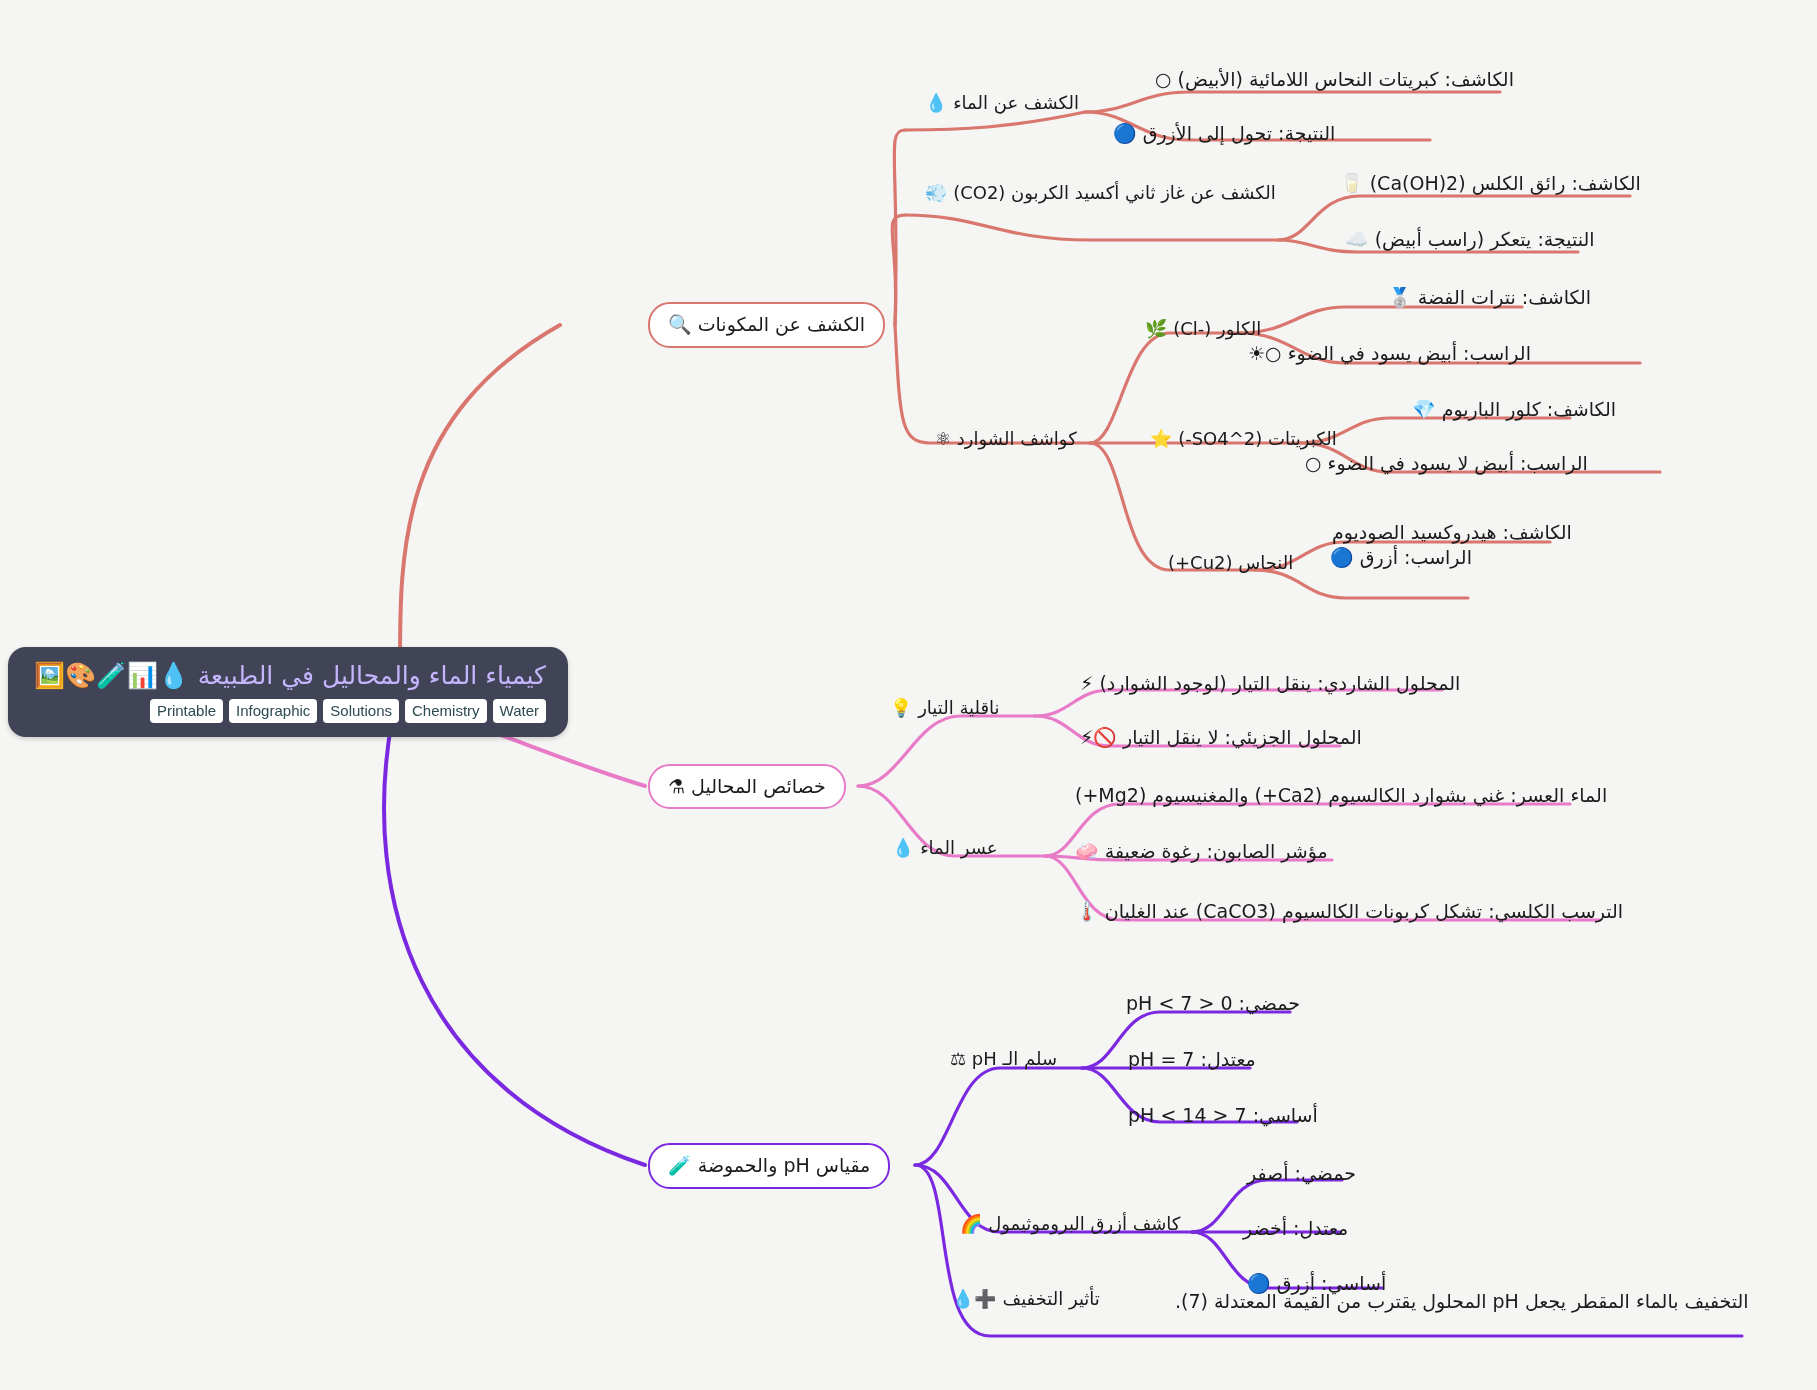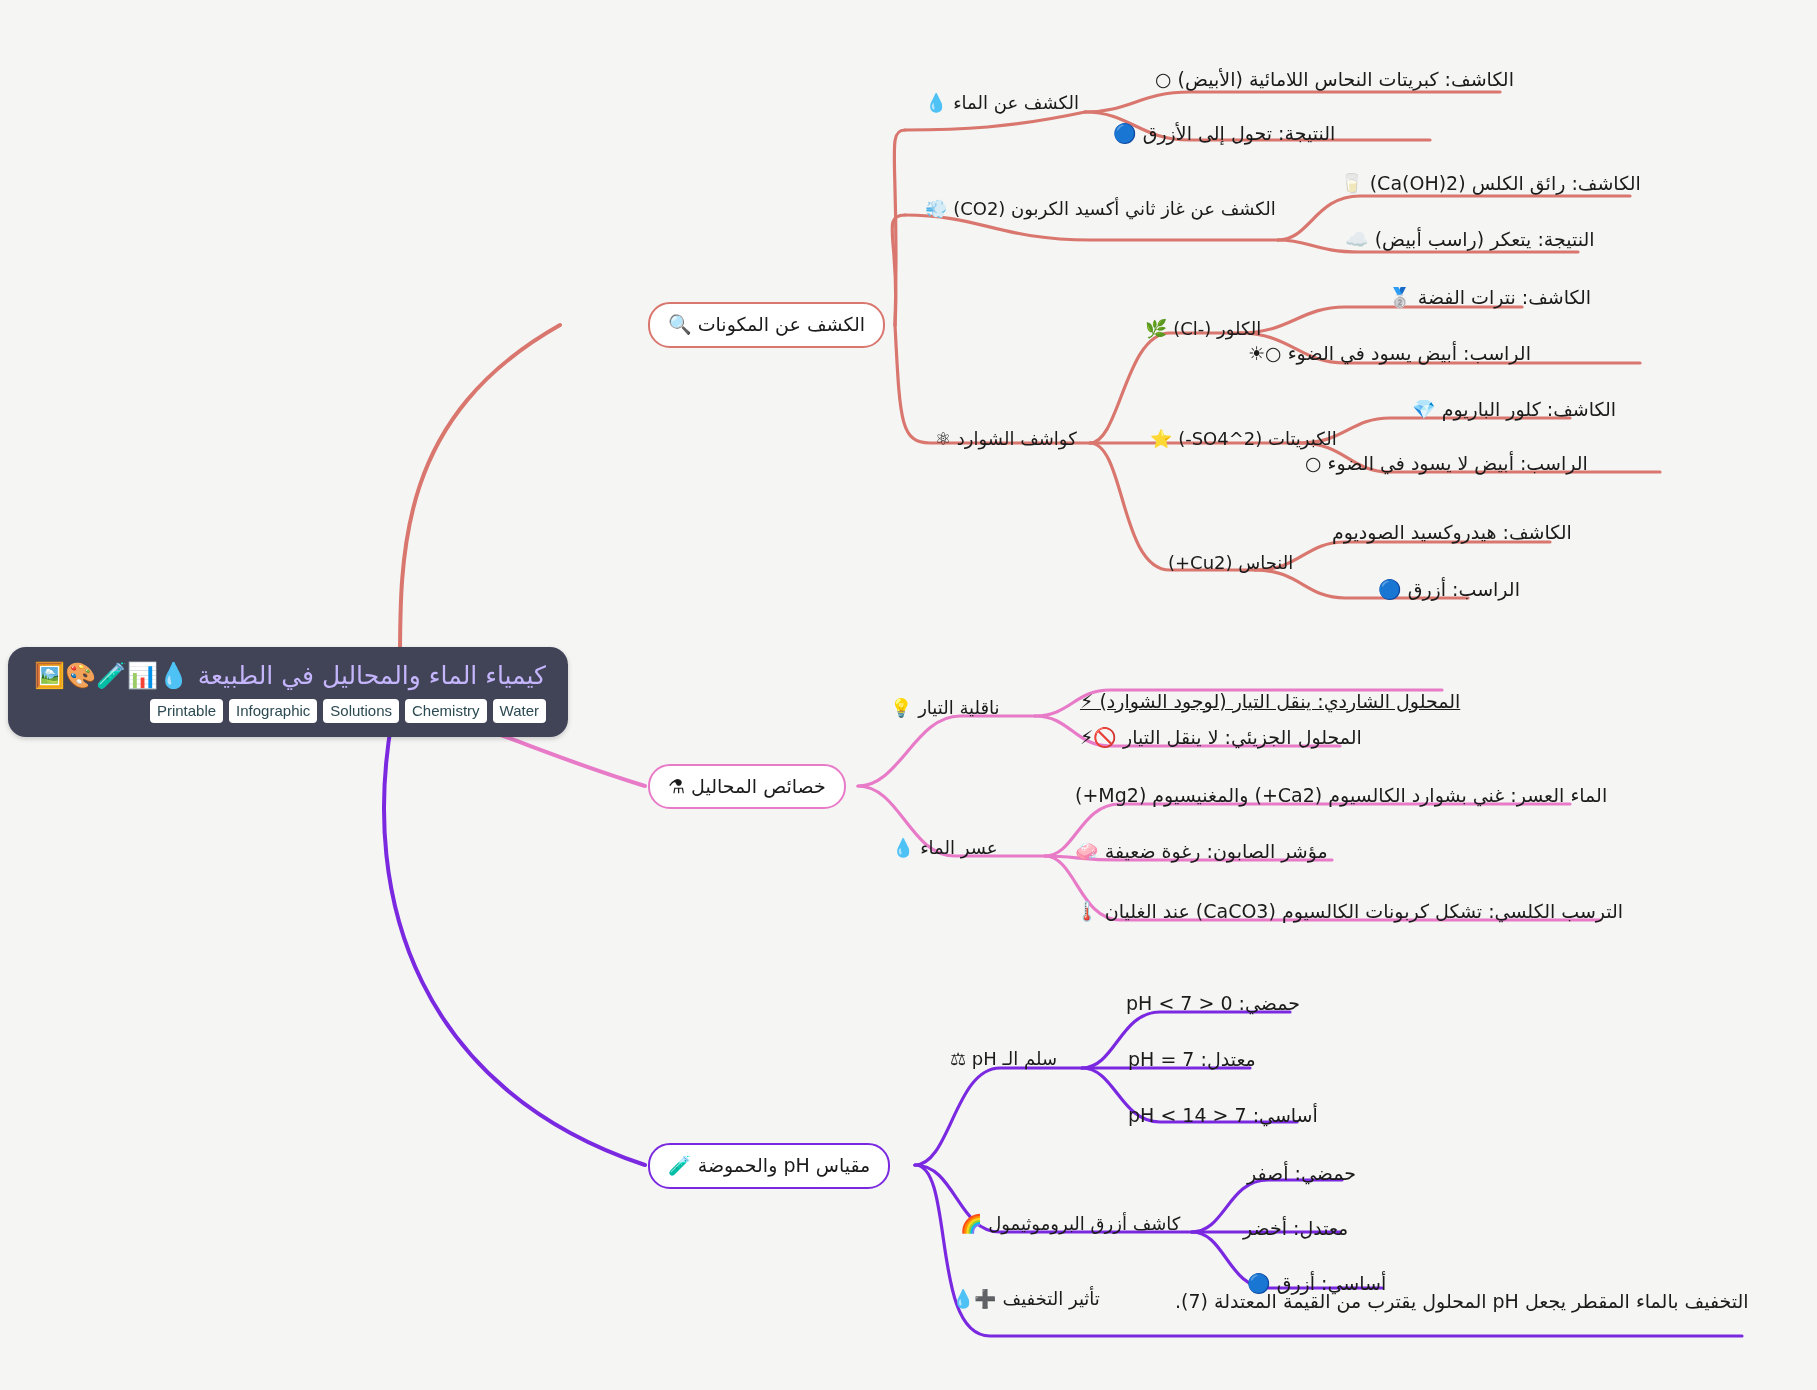"الكشف عن غاز ثاني أكسيد" div.l2 { top: 198px -> 182px }
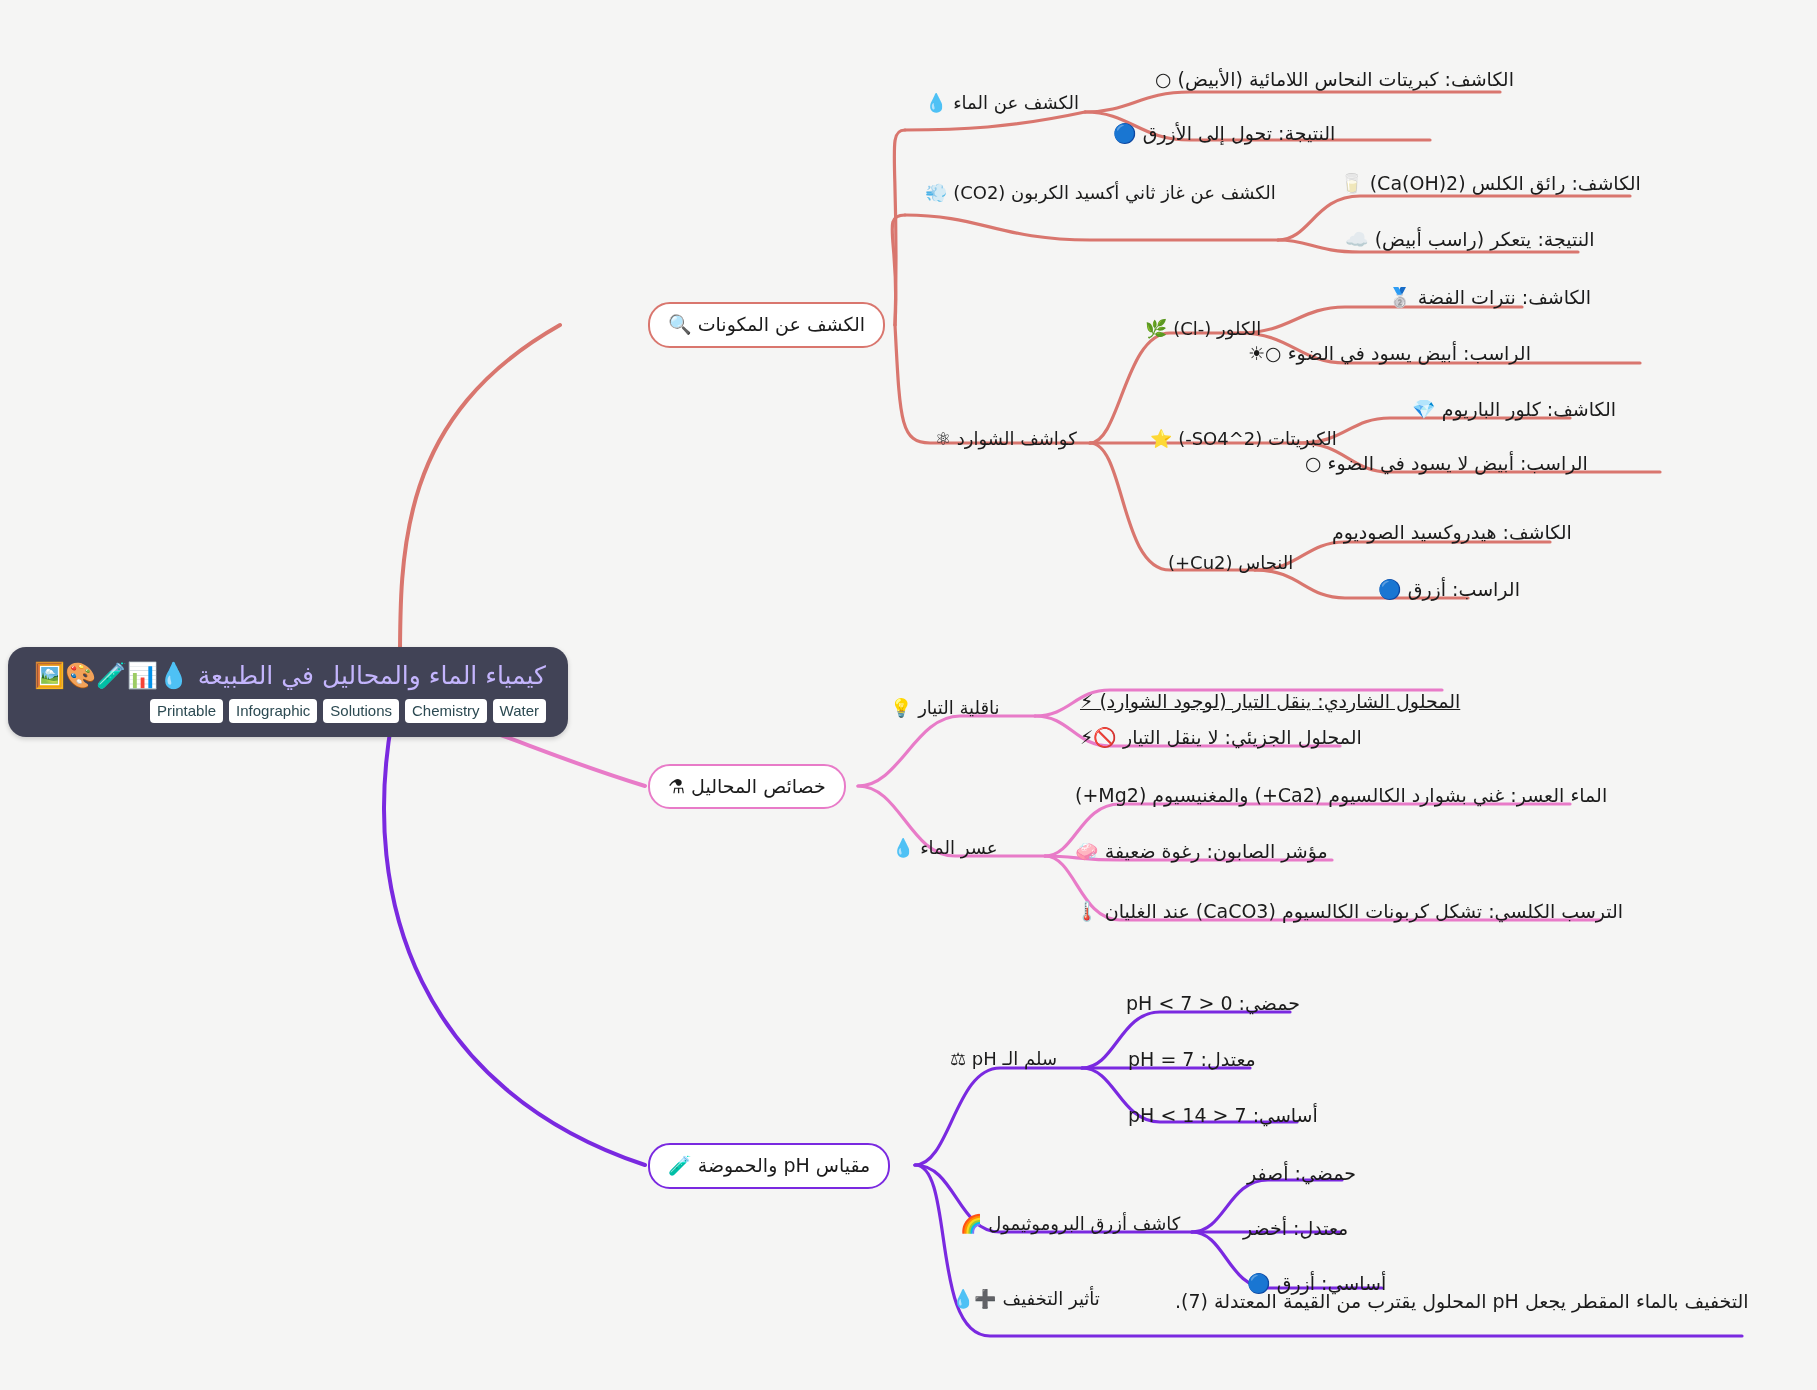"الراسب: أزرق 🔵" div.leaf { margin-left: 48px -> none; top: 578px -> 546px }
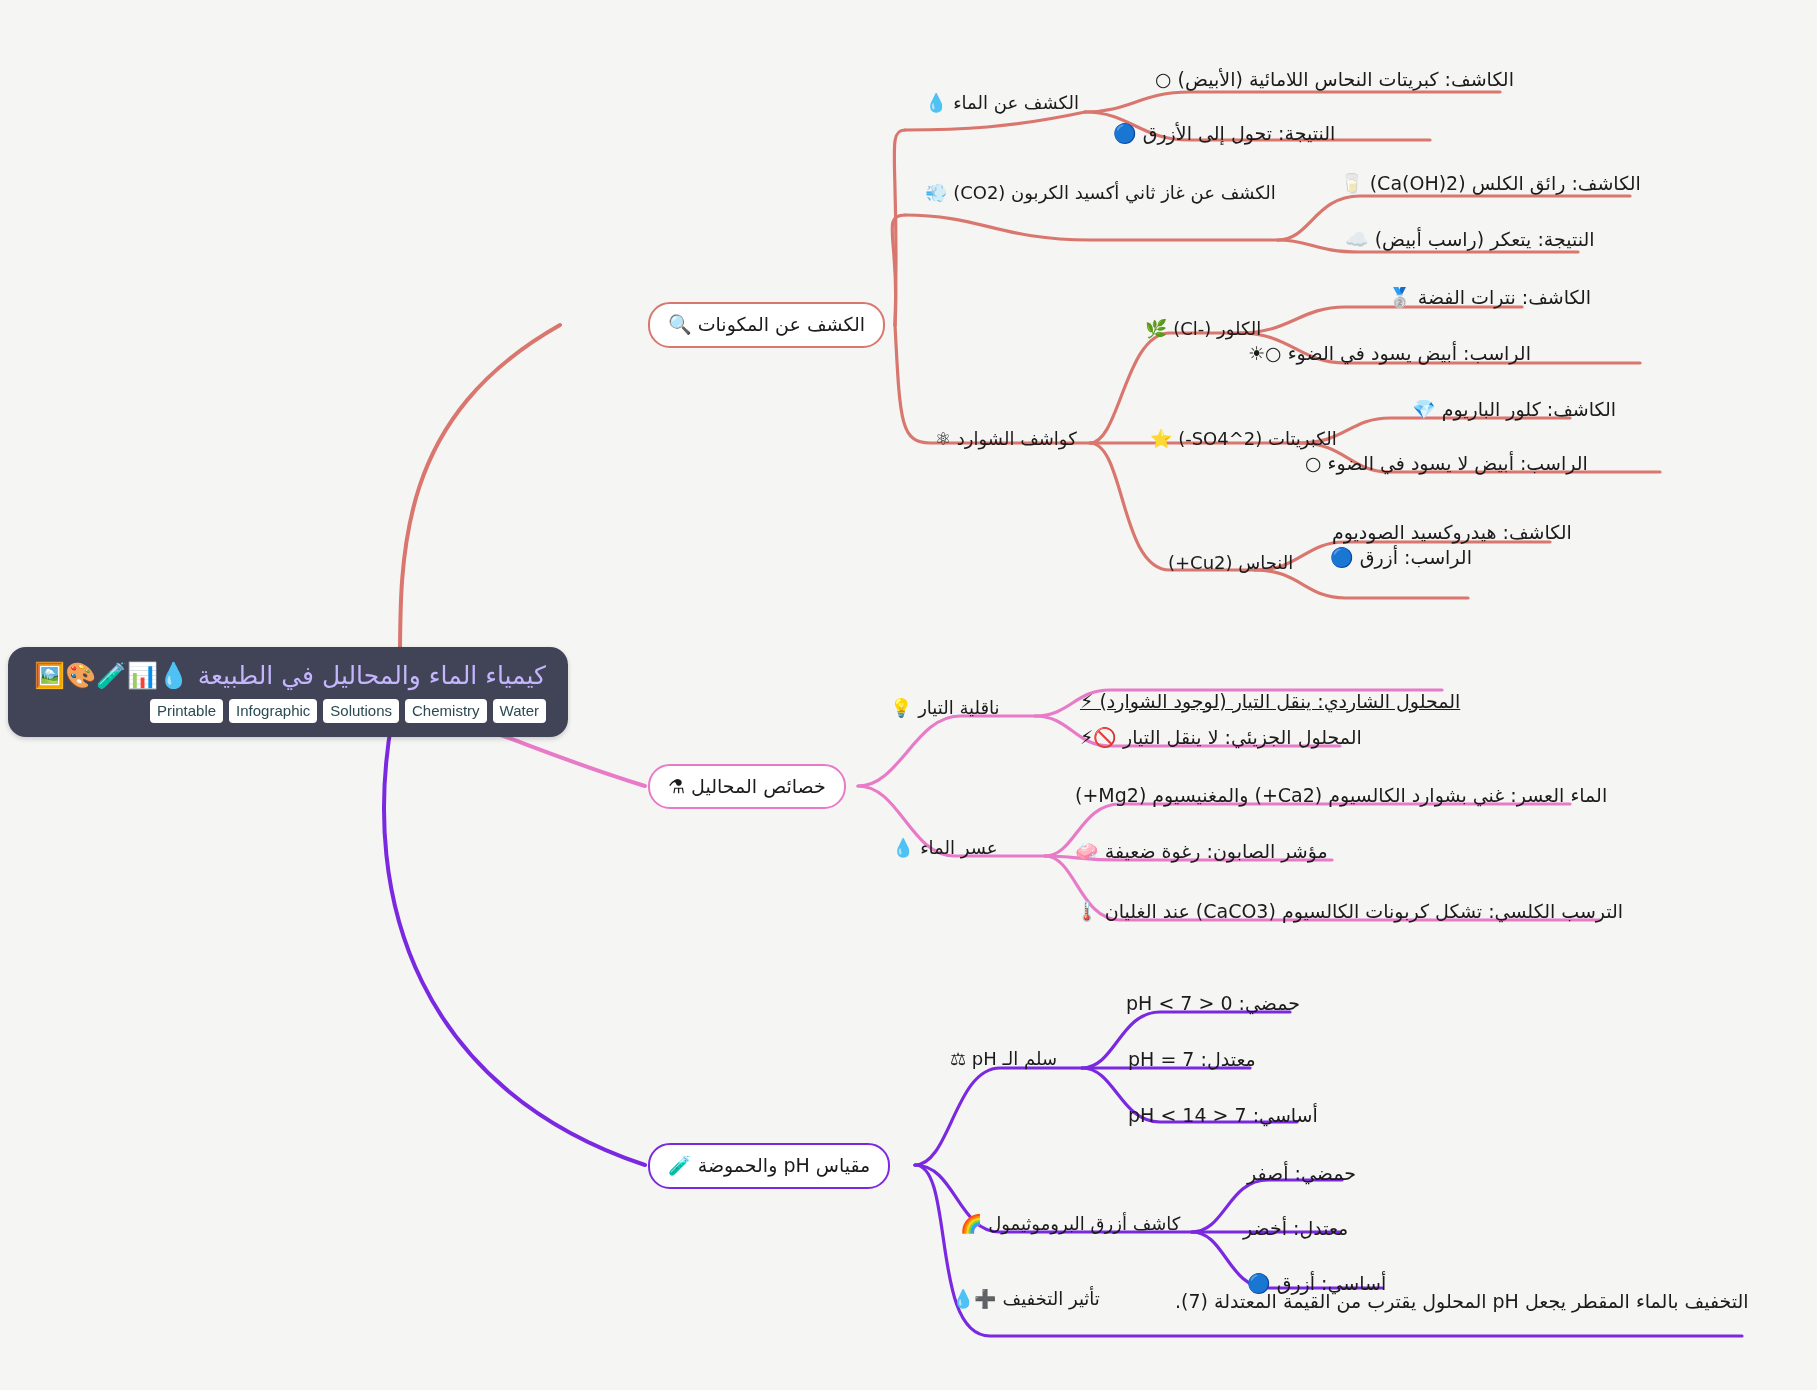"المحلول الشاردي: ينقل التيار (لوجود" div.leaf { text-decoration: underline -> none; top: 690px -> 672px }
